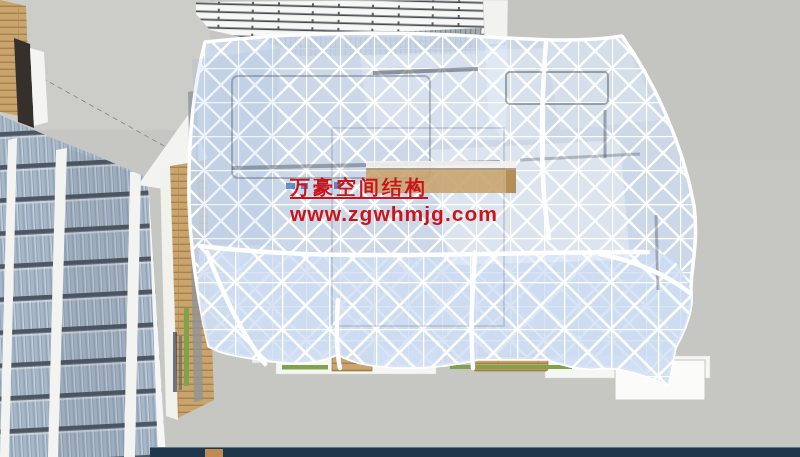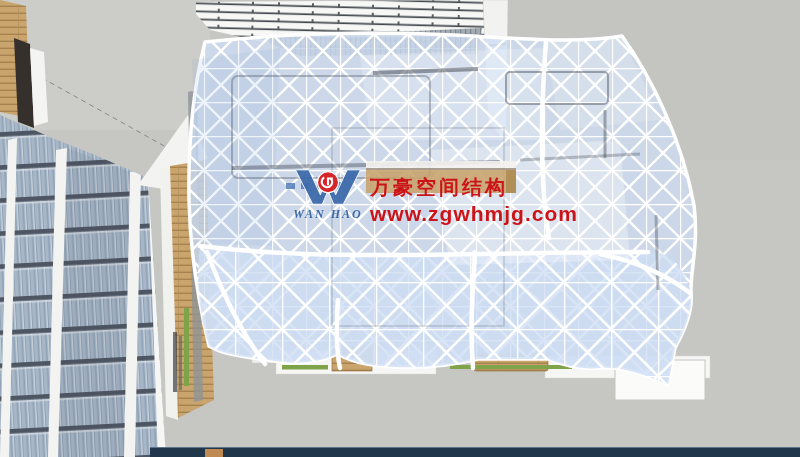"万豪空间结构" .wm-cn { text-decoration: none -> underline }
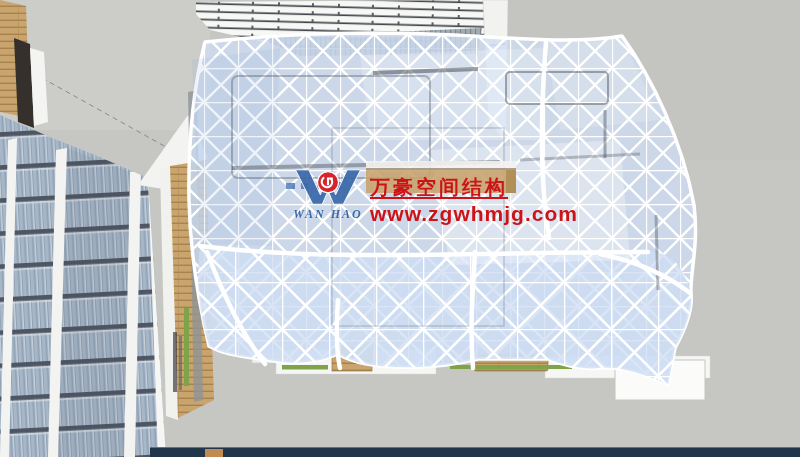"WAN HAO" div.wm-logo { html: <div> <svg> <path></path> <circle></circle> <path></path> <path></path> </svg> <div>WAN HAO</div> </div> -> none }
